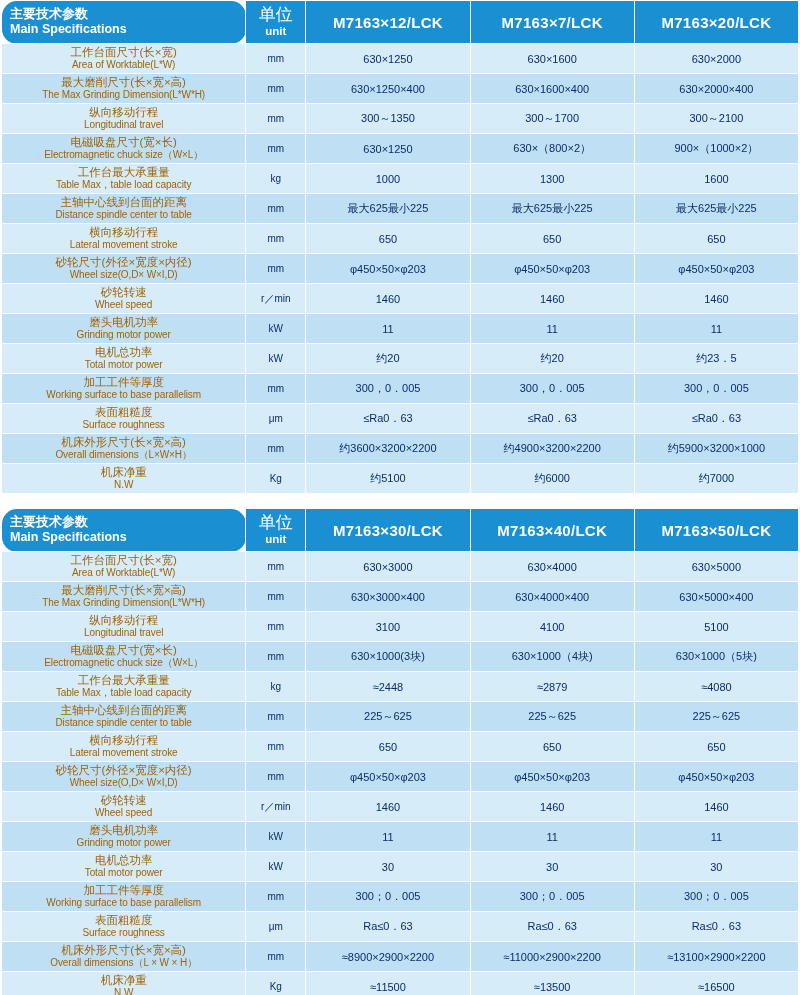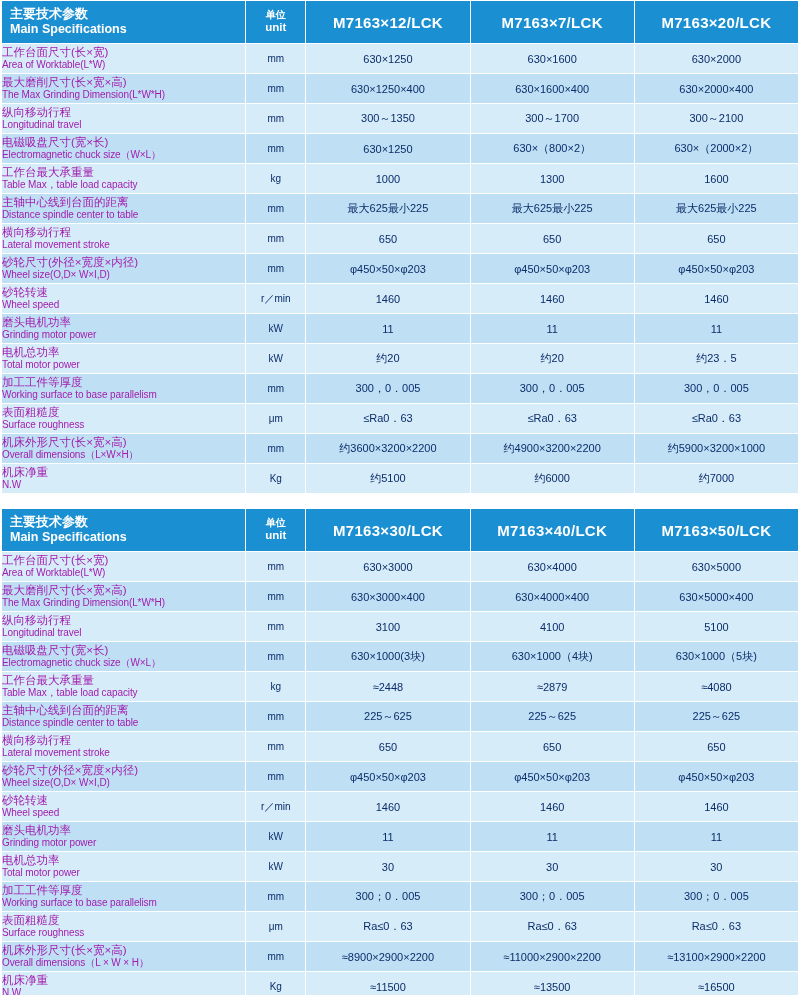"主要技术参数" .hdr-title { border-radius: none -> 15px }
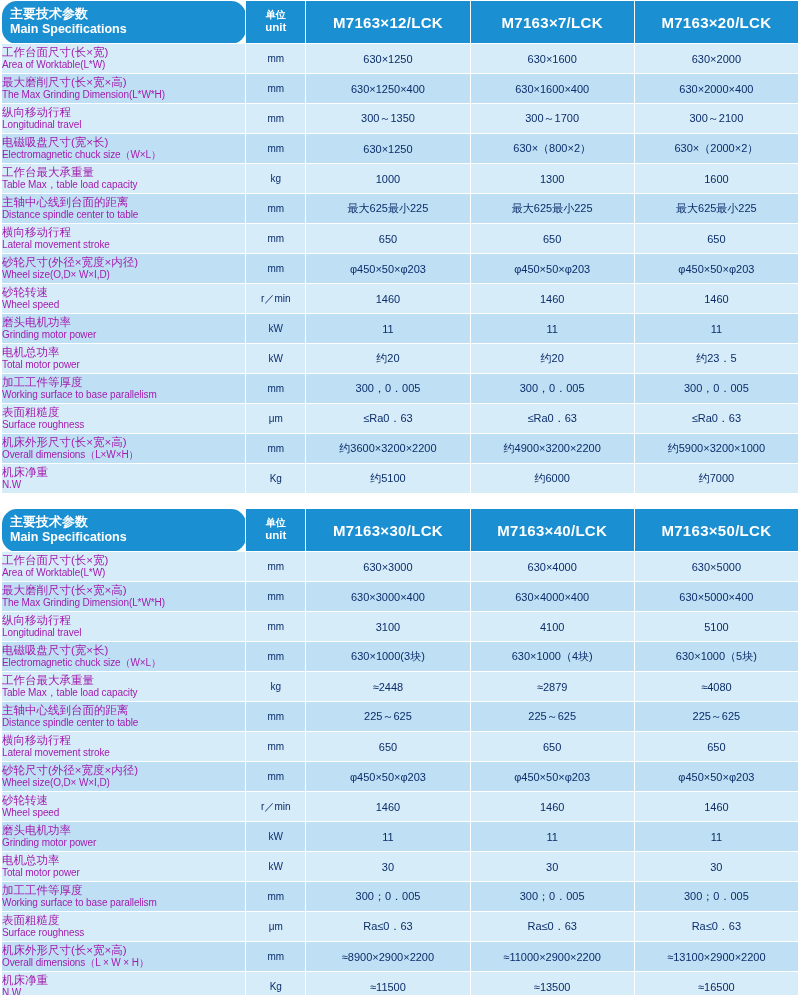"单位" .hdr-unit .cn { font-size: 10px -> 17px; font-weight: bold -> normal }
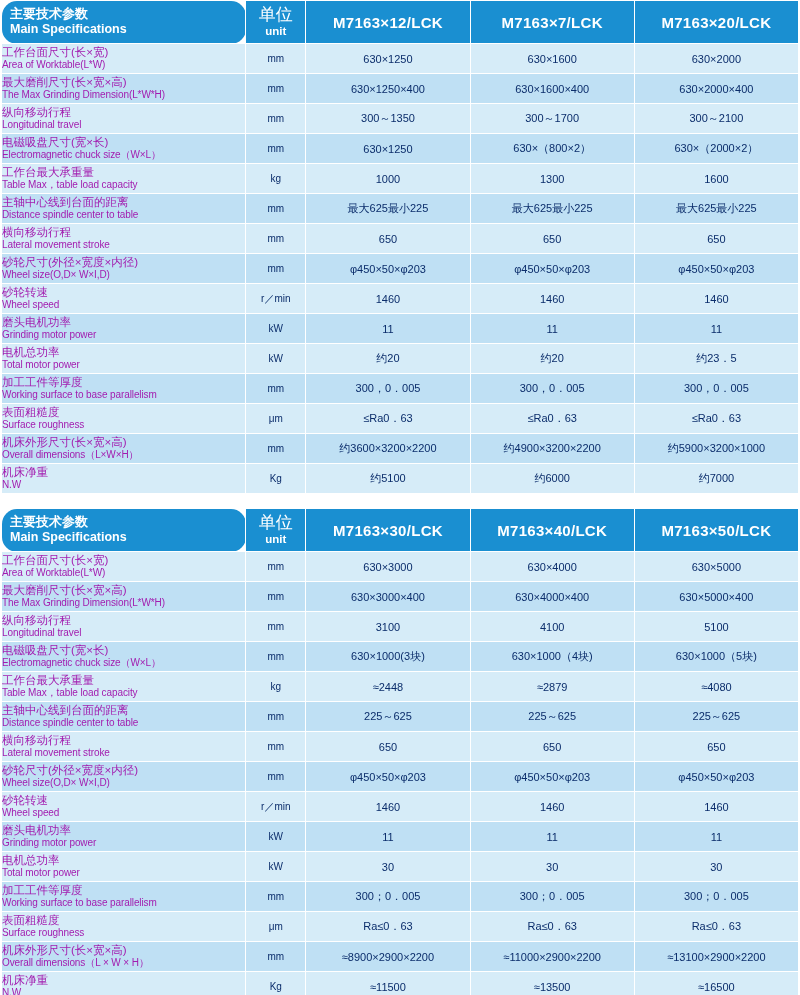"工作台面尺寸(长×宽)" td.label { color: #a21caf -> #a16207; text-align: none -> center }
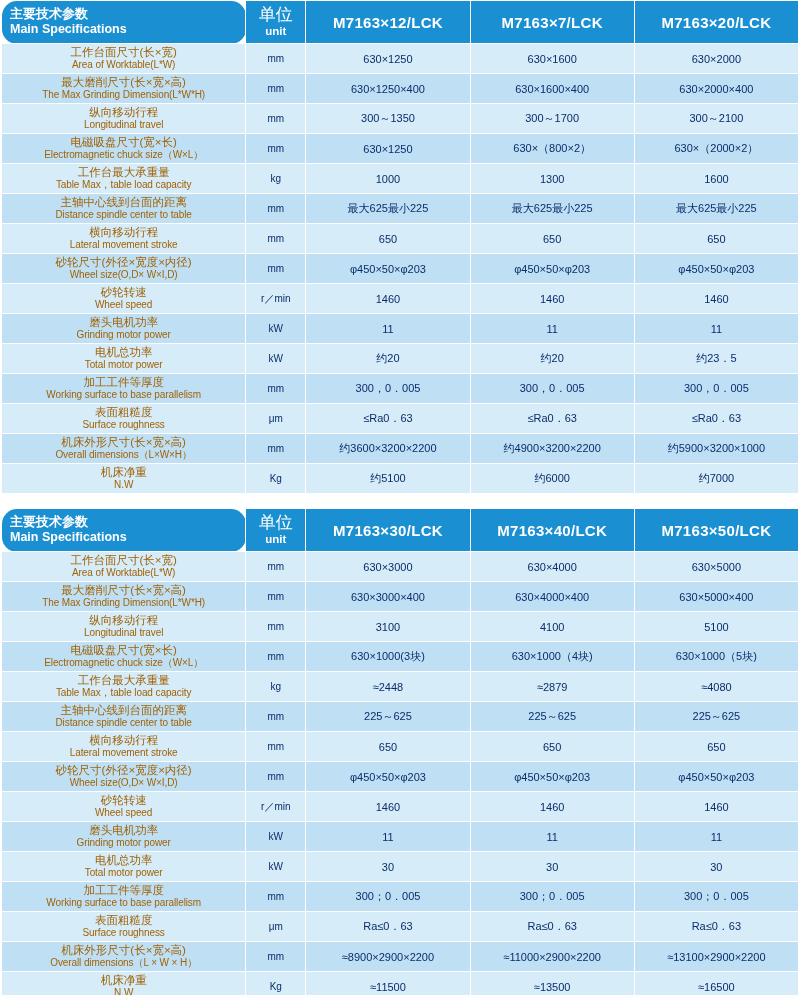"630×（2000×2）" td.val { text: 630×（2000 -> 900×（1000 }
